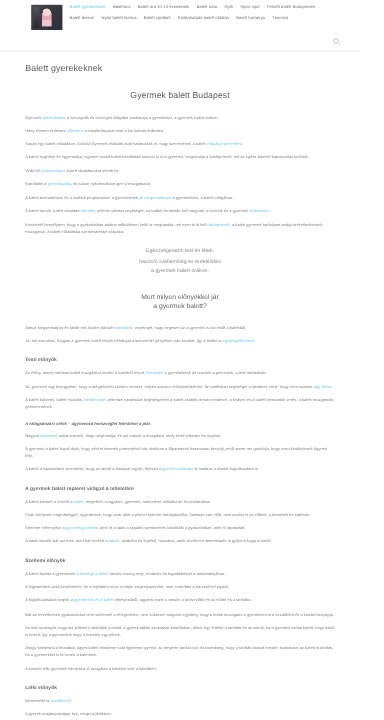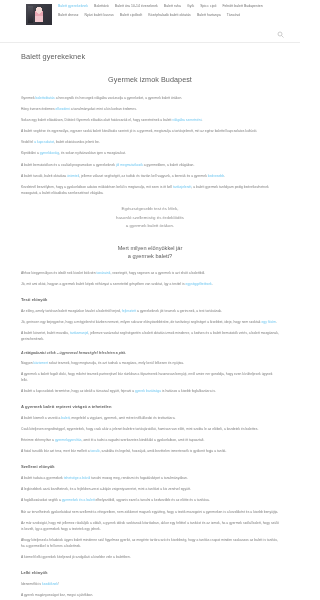"Gyermek izmok Budapest" h1.main-title { text: izmok -> balett }
